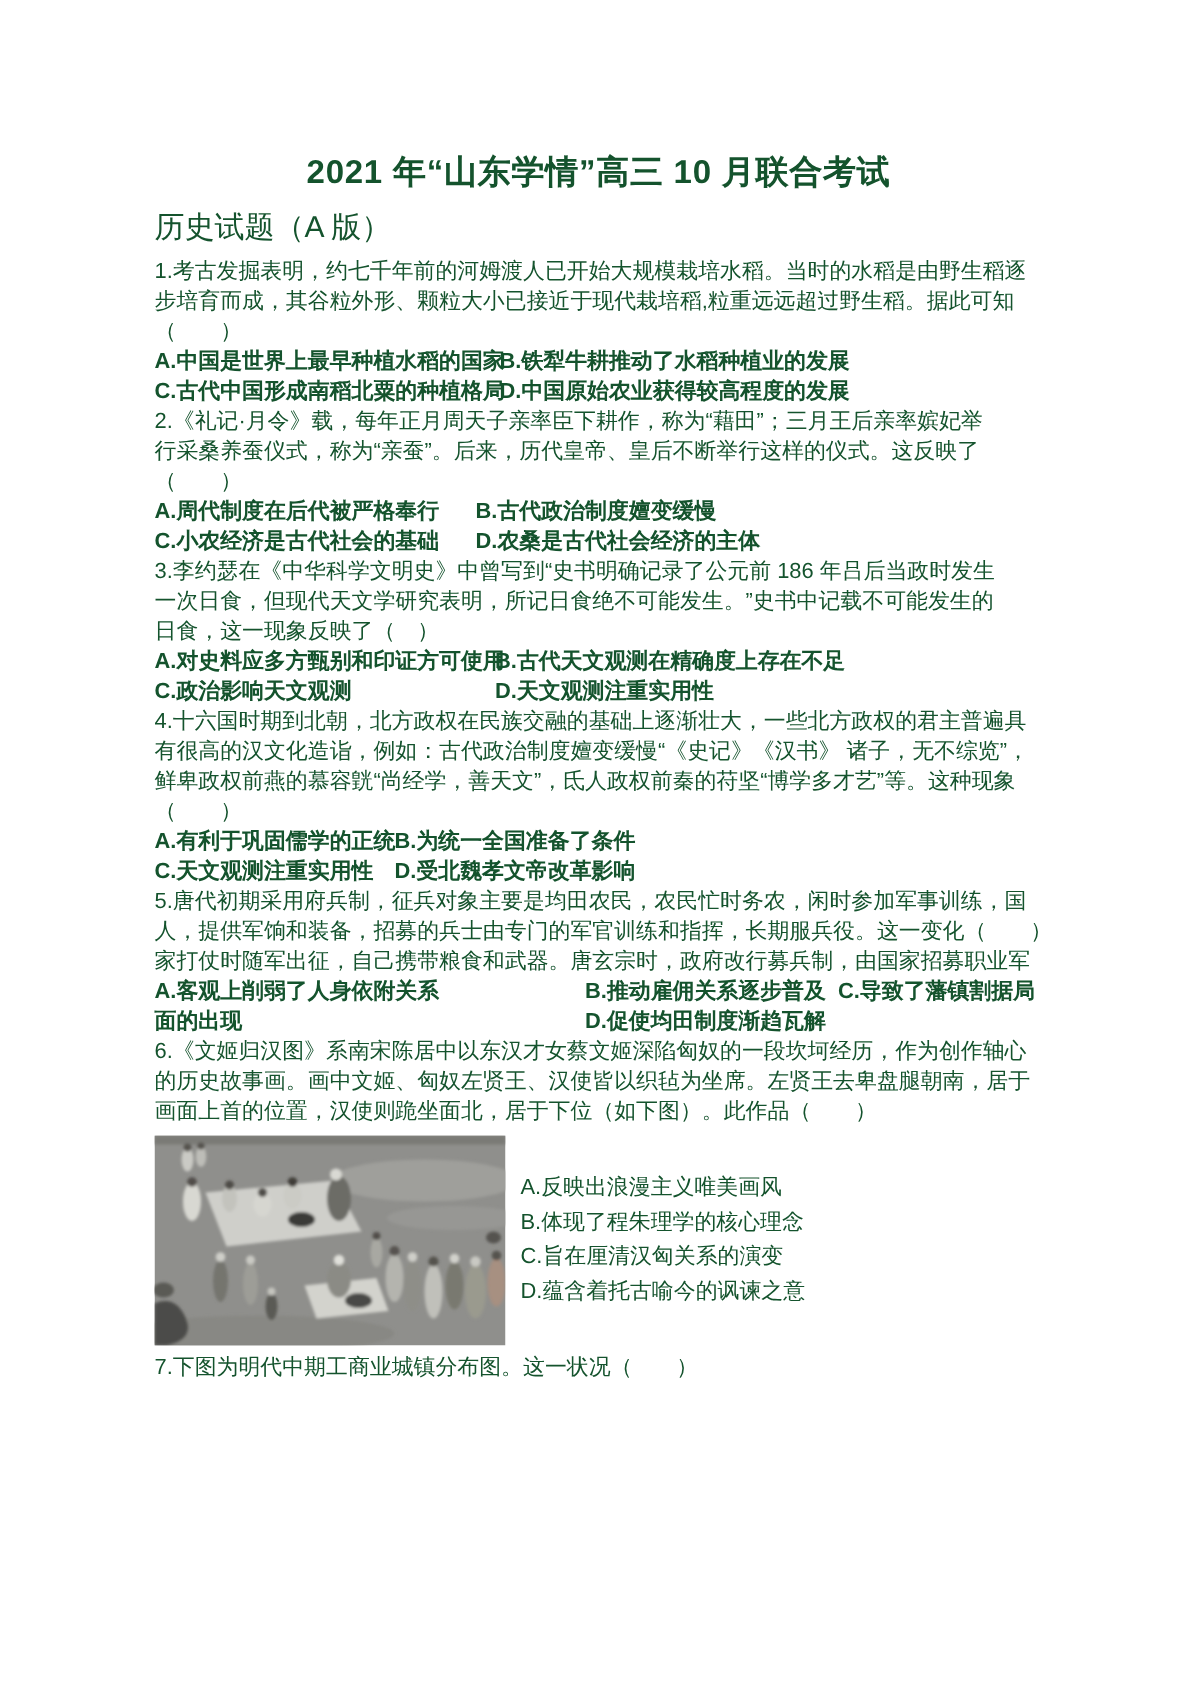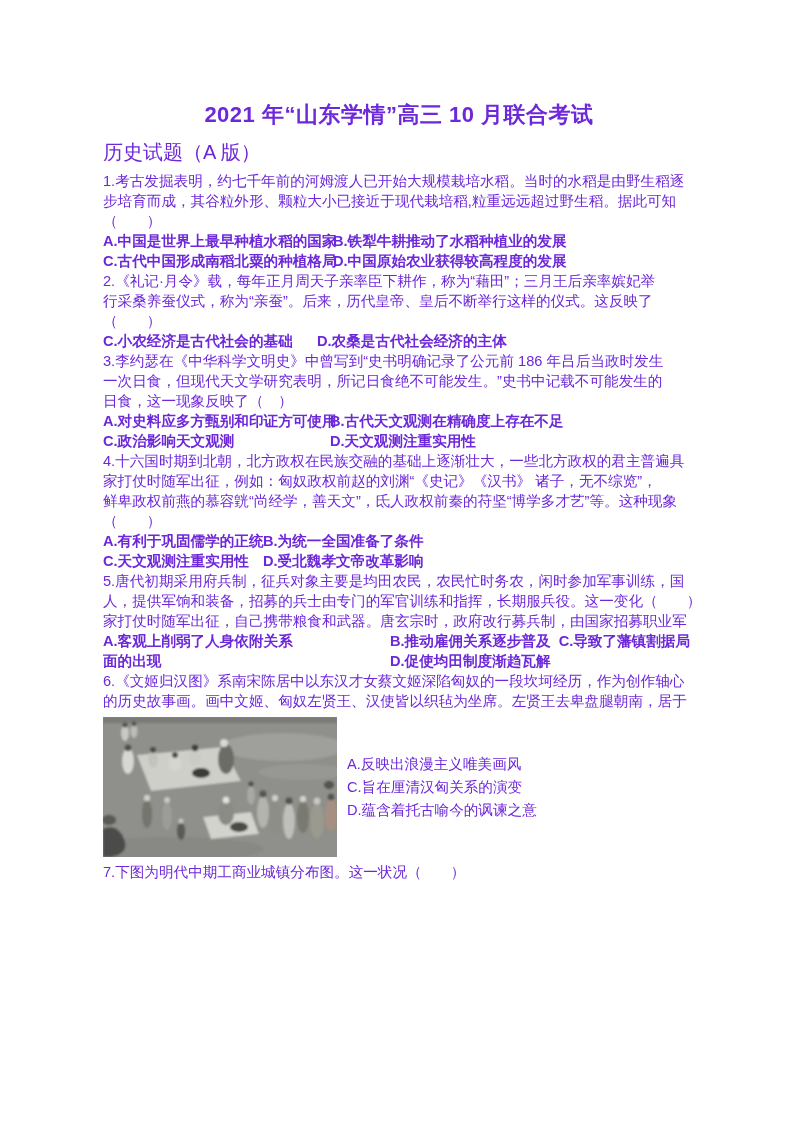"2021 年“山东学情”高三 10 月联合考试" .page { color: #6d28d9 -> #14532d }
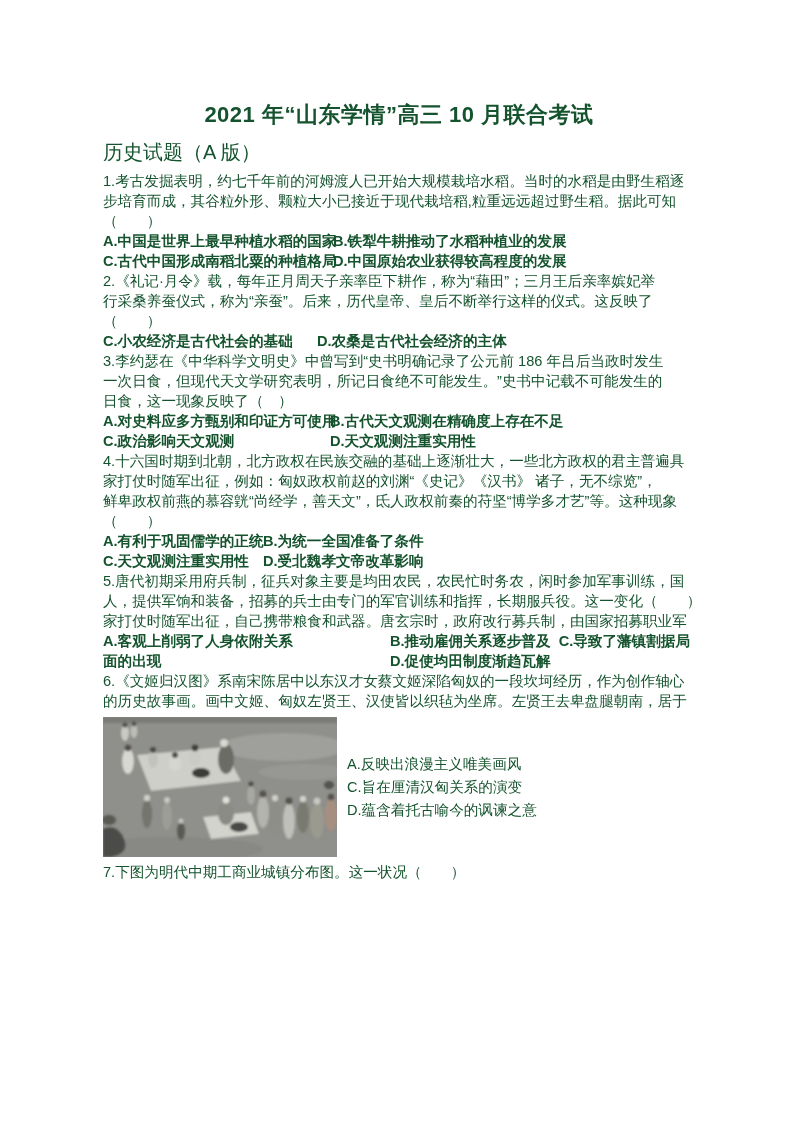"A.周代制度在后代被严格奉行" div.optrow { html: none -> <div> <span>A.周代制度在后代被严格奉行</span> <span>B.古代政治制度嬗变缓慢</span> </div> }
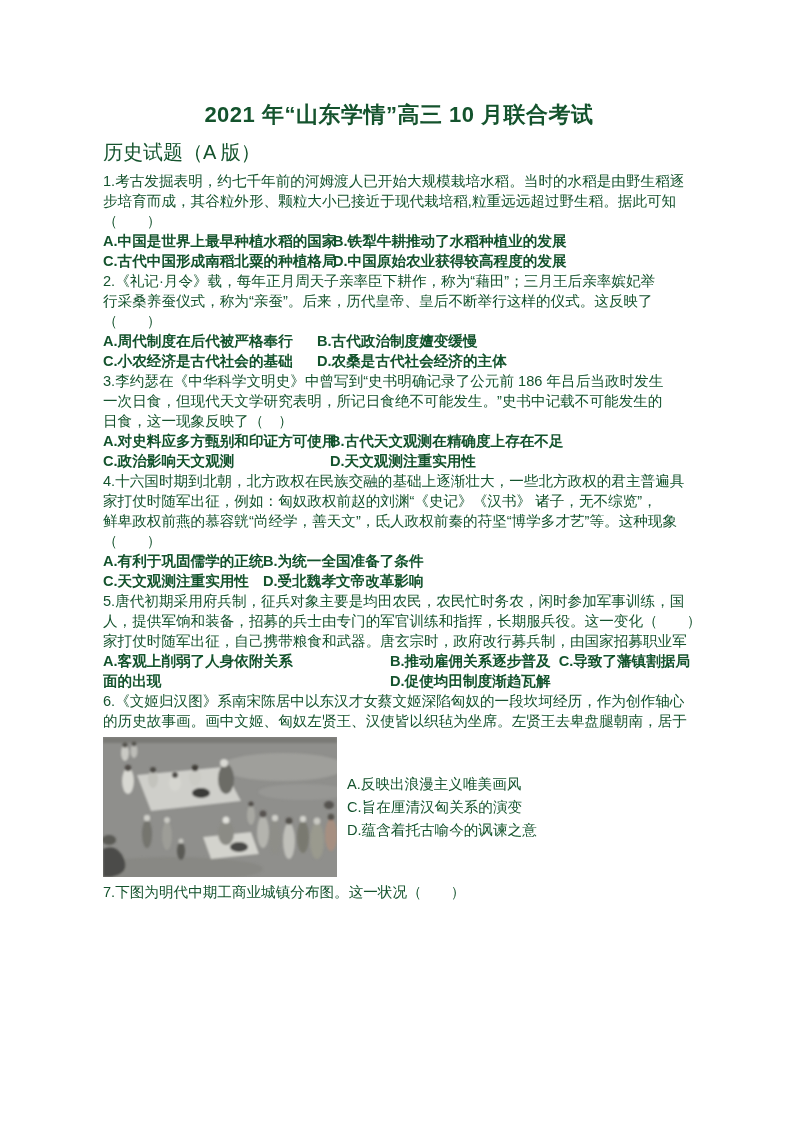"家打仗时随军出征，例如：匈奴政权前赵的刘渊“《史记》《汉书》 诸子，无不综览”，" div.line { text: 家打仗时随军出征，例如：匈奴政权前赵的刘渊 -> 有很高的汉文化造诣，例如：古代政治制度嬗变缓慢 }
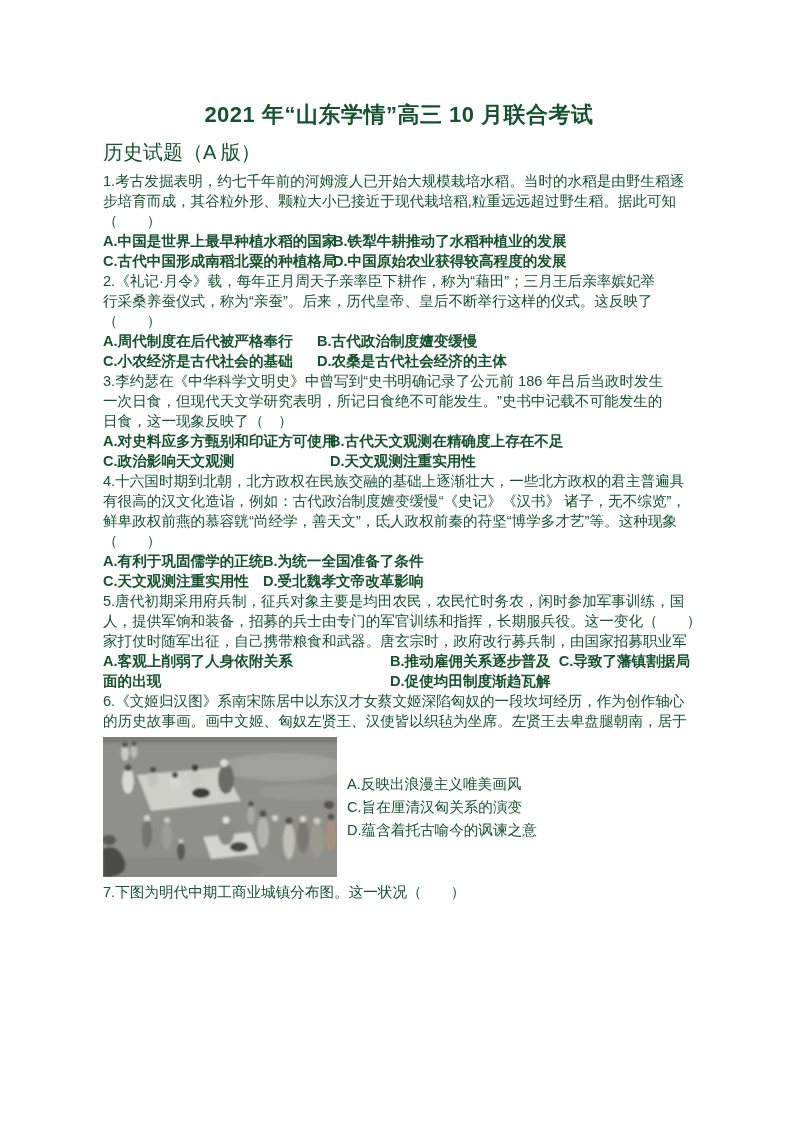"画面上首的位置，汉使则跪坐面北，居于下位（如下图）。此作品（ ）" div.line { html: none -> <div>画面上首的位置，汉使则跪坐面北，居于下位（如下图）。此作品（ ）</div> }
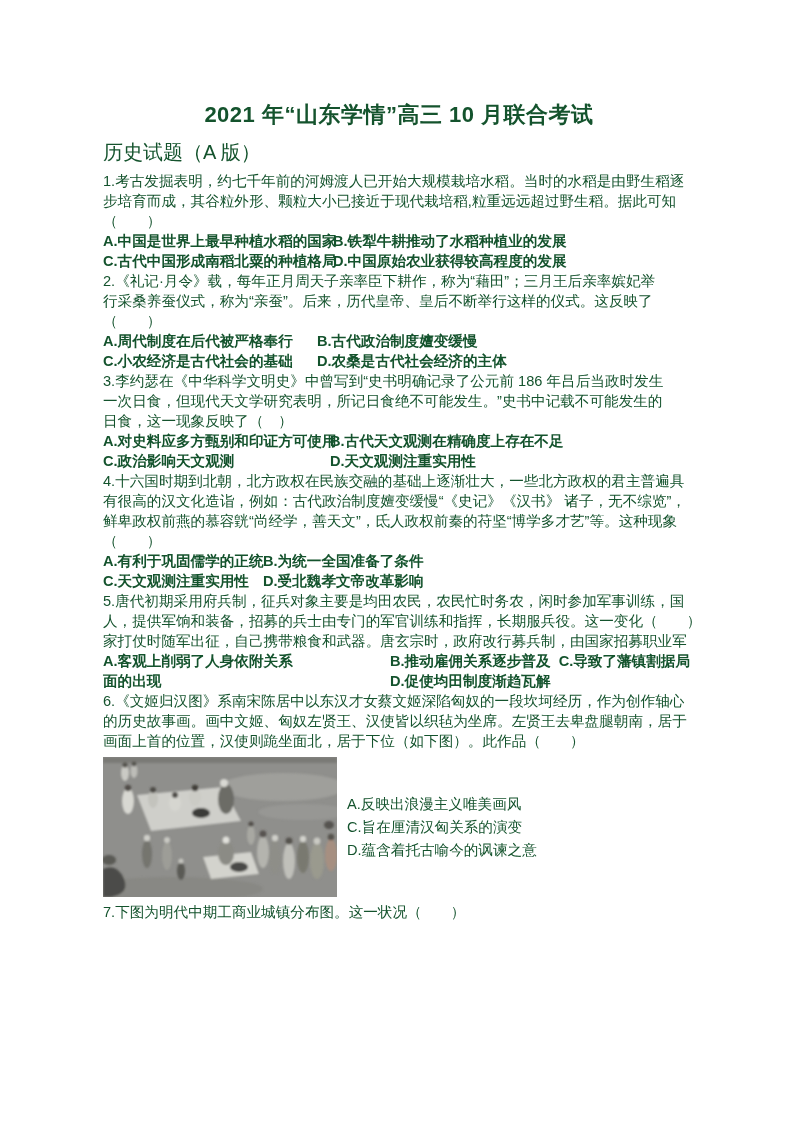"B.体现了程朱理学的核心理念" div.line { html: none -> <div>B.体现了程朱理学的核心理念</div> }
